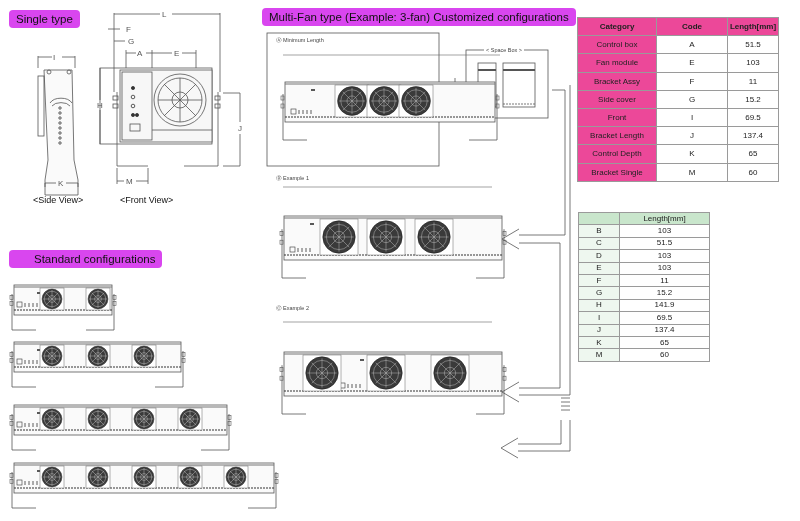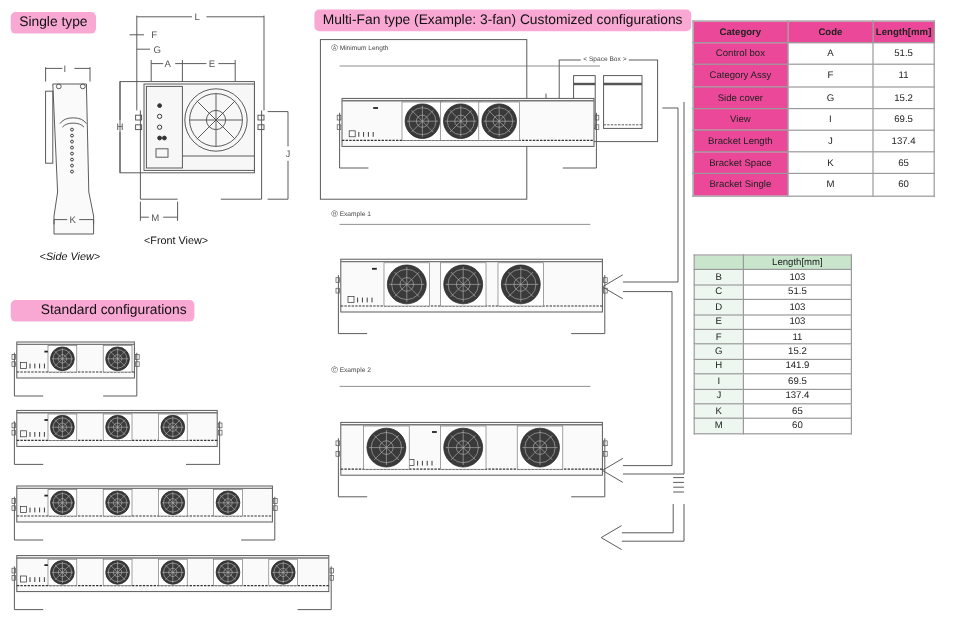"Single type" .section-label { background: #f9a8d4 -> #d946ef }
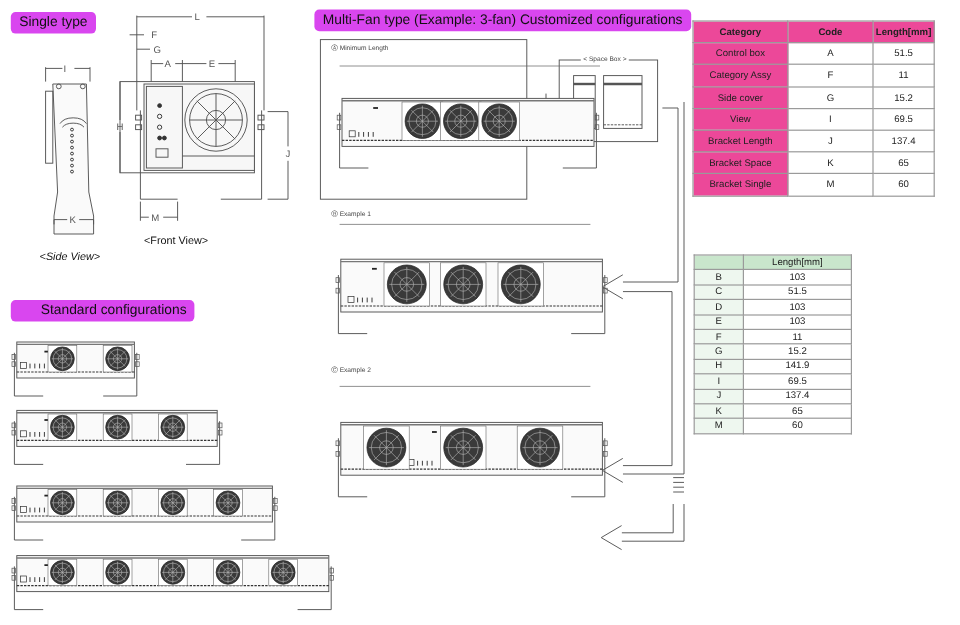"Fan module" tr { html: none -> <tr> <td>Fan module</td> <td>E</td> <td>103</td> </tr> }
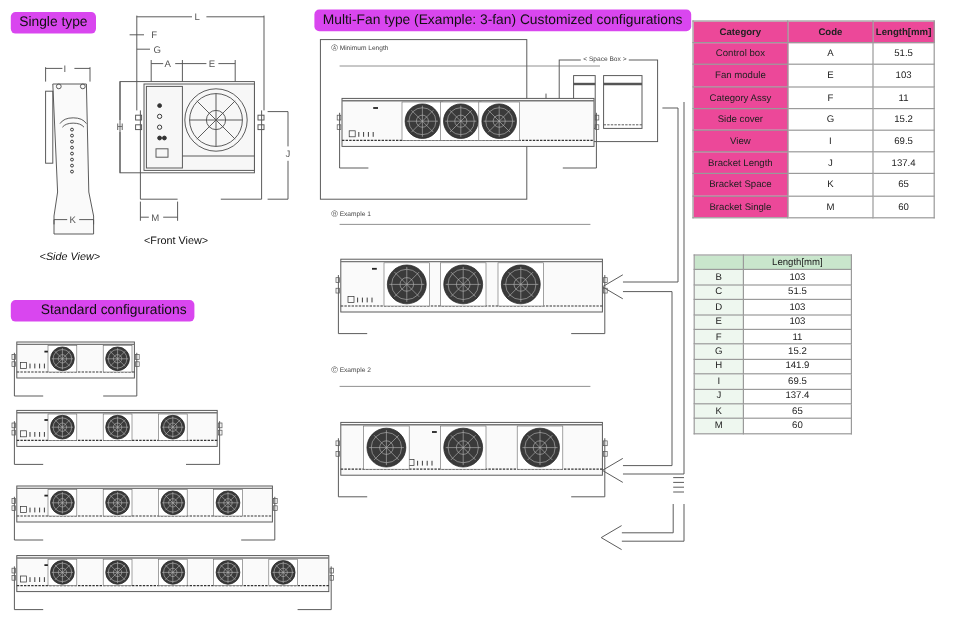"Category Assy" td.cat { text: Category -> Bracket }
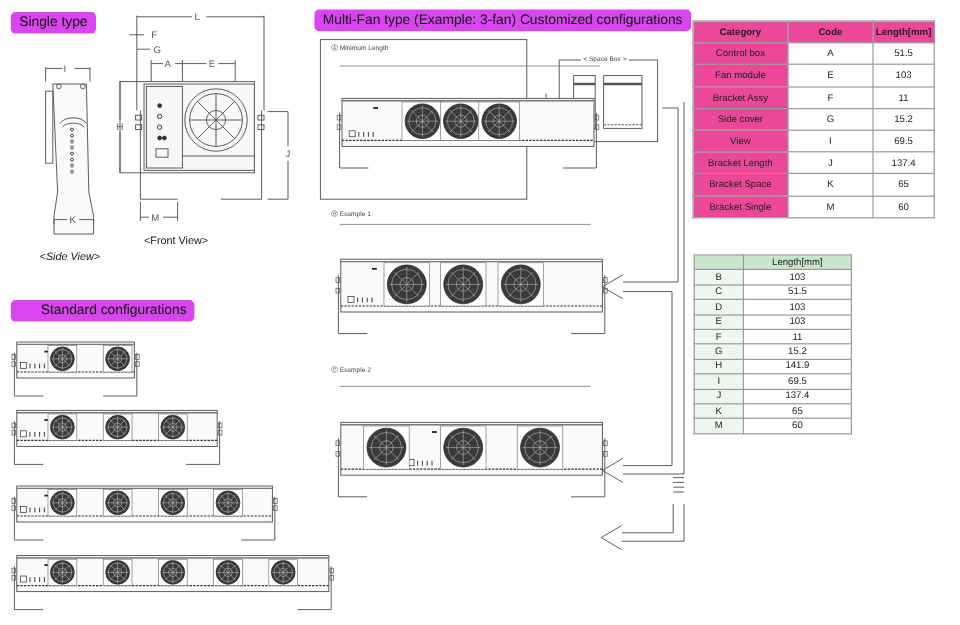"View" td.cat { text: View -> Front }
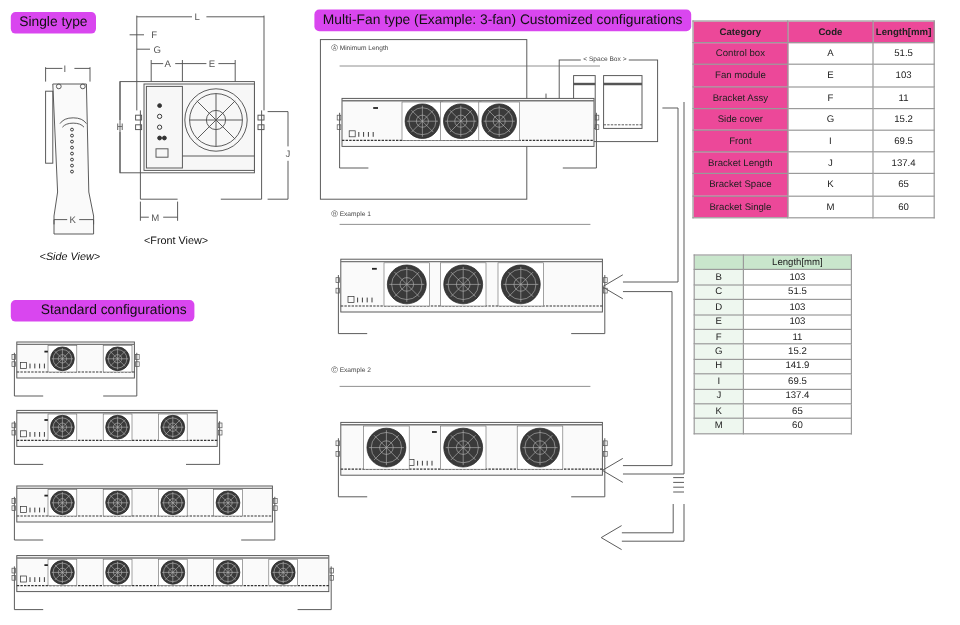"Bracket Space" td.cat { text: Bracket Space -> Control Depth }
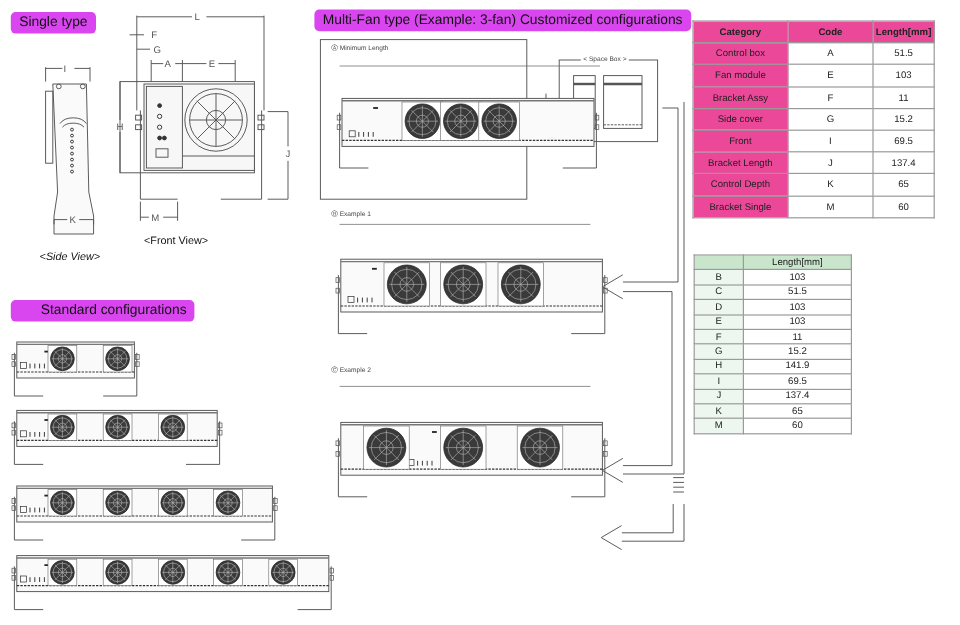"<Side View>" div.caption { font-style: italic -> none; top: 209px -> 195px }
